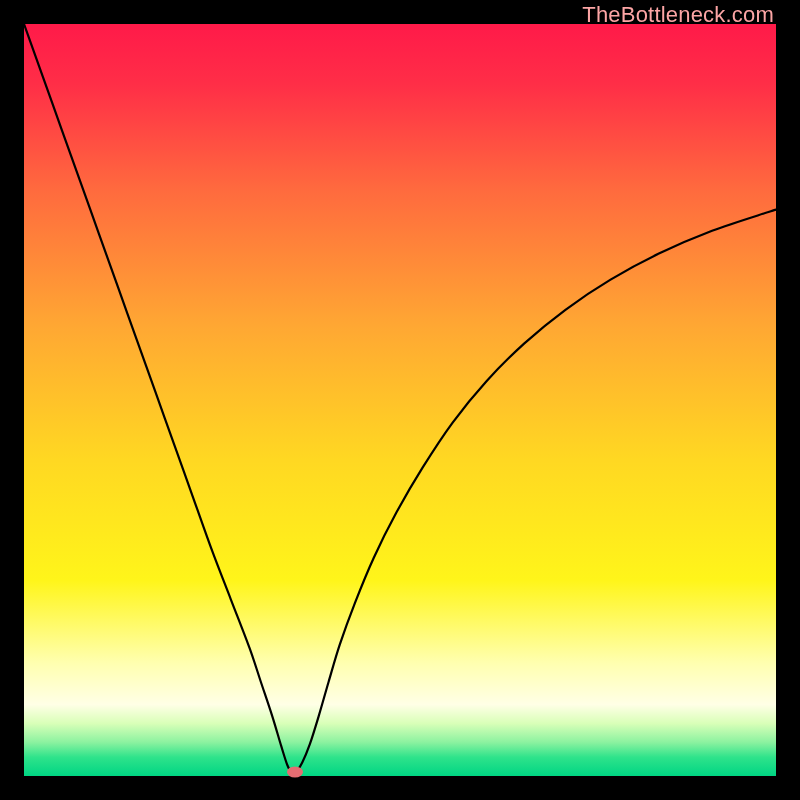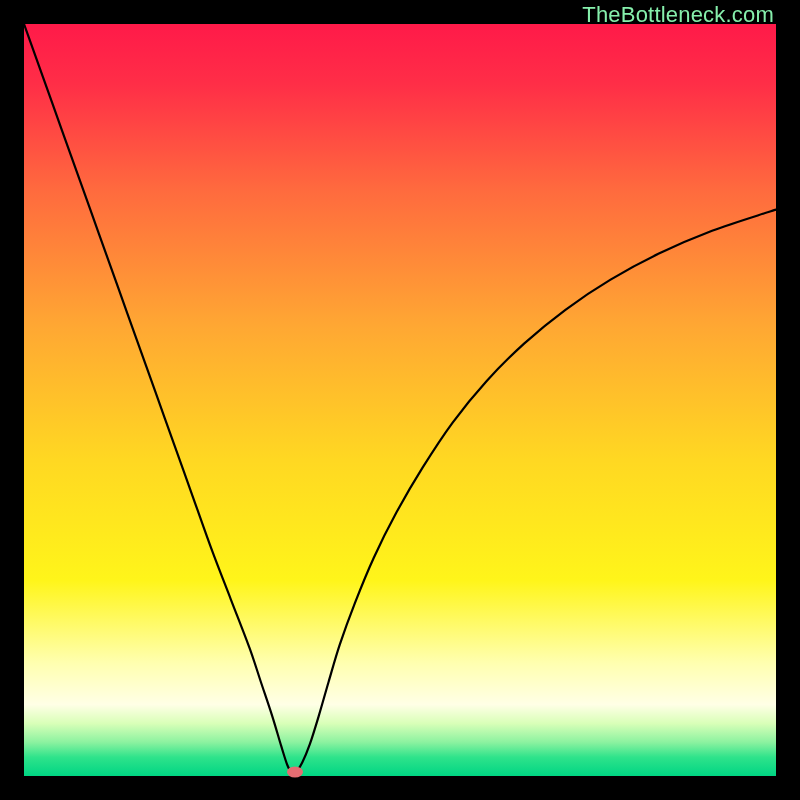"TheBottleneck.com" .watermark { color: #86efac -> #fca5a5 }
